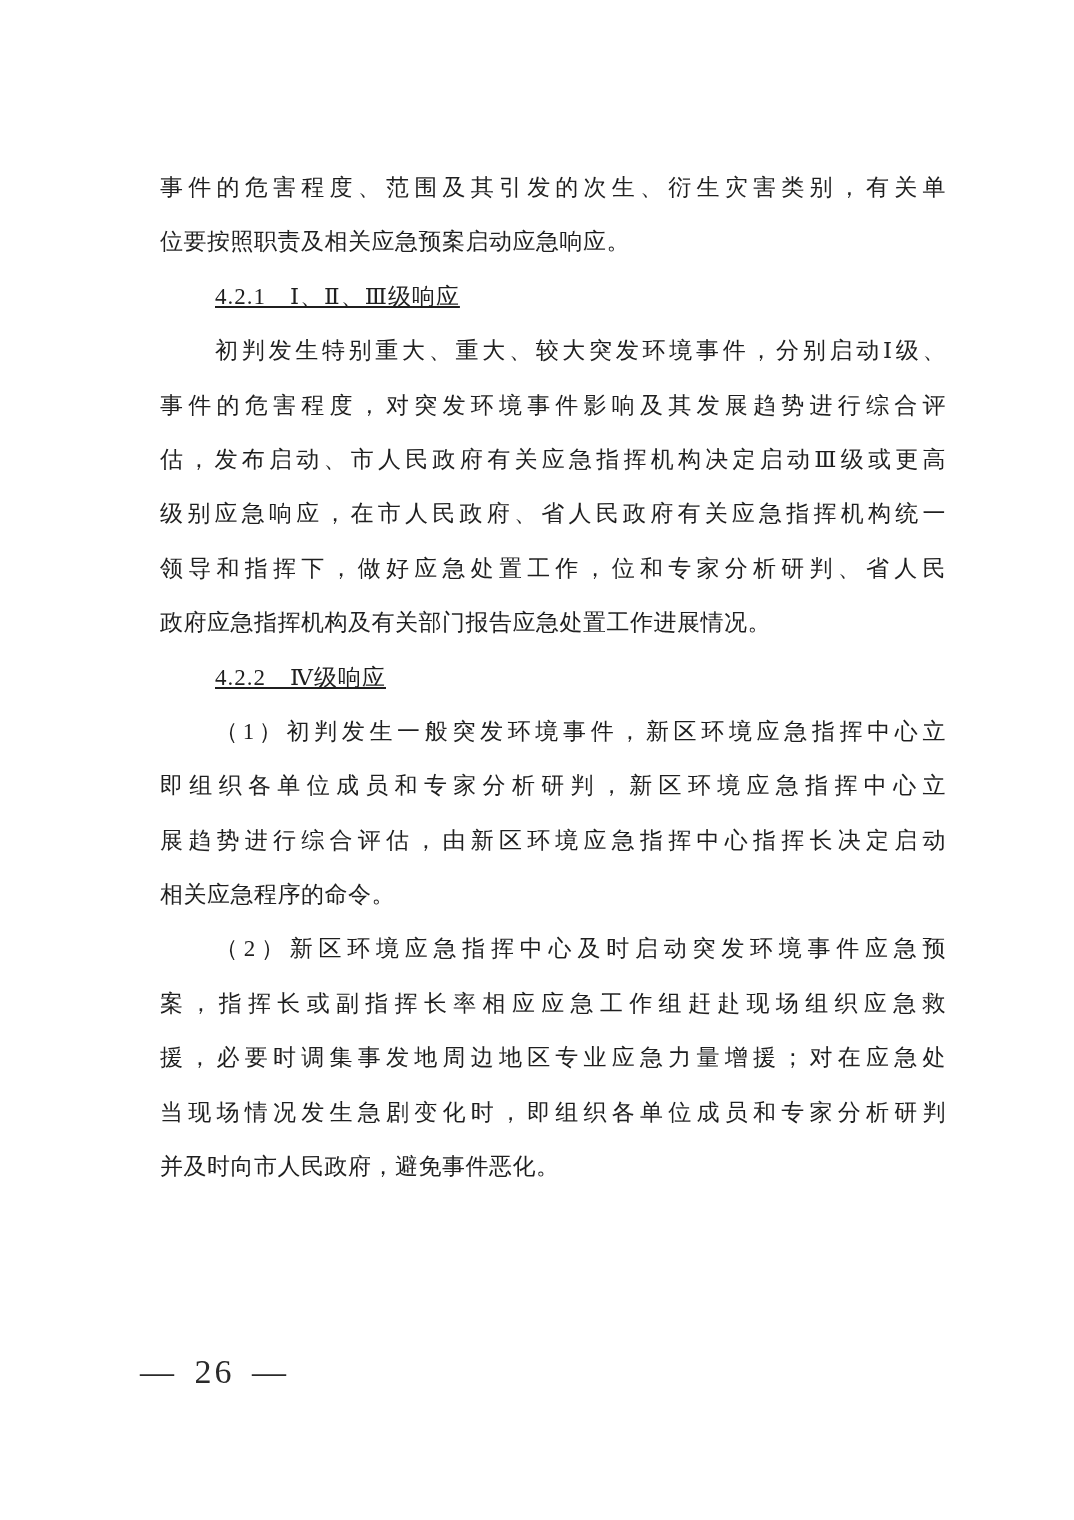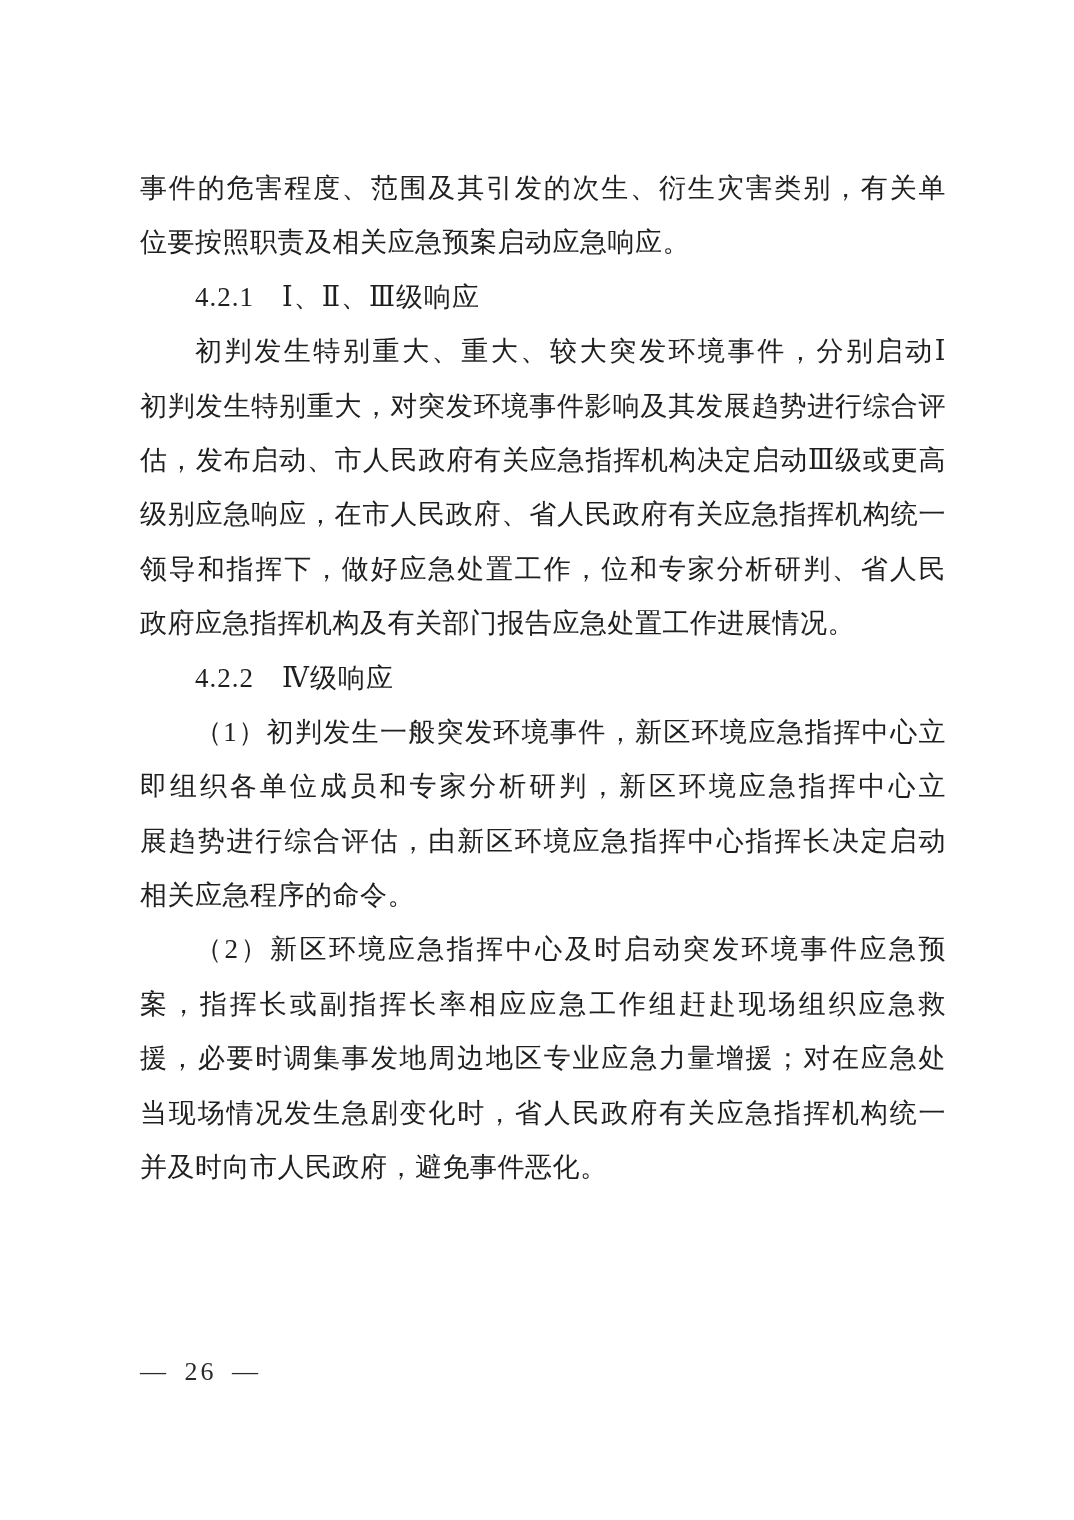"事件的危害程度、范围及其引发的次生、衍生灾害类别，有关单" .line { font-size: 27px -> 23px; margin-left: none -> 20px }
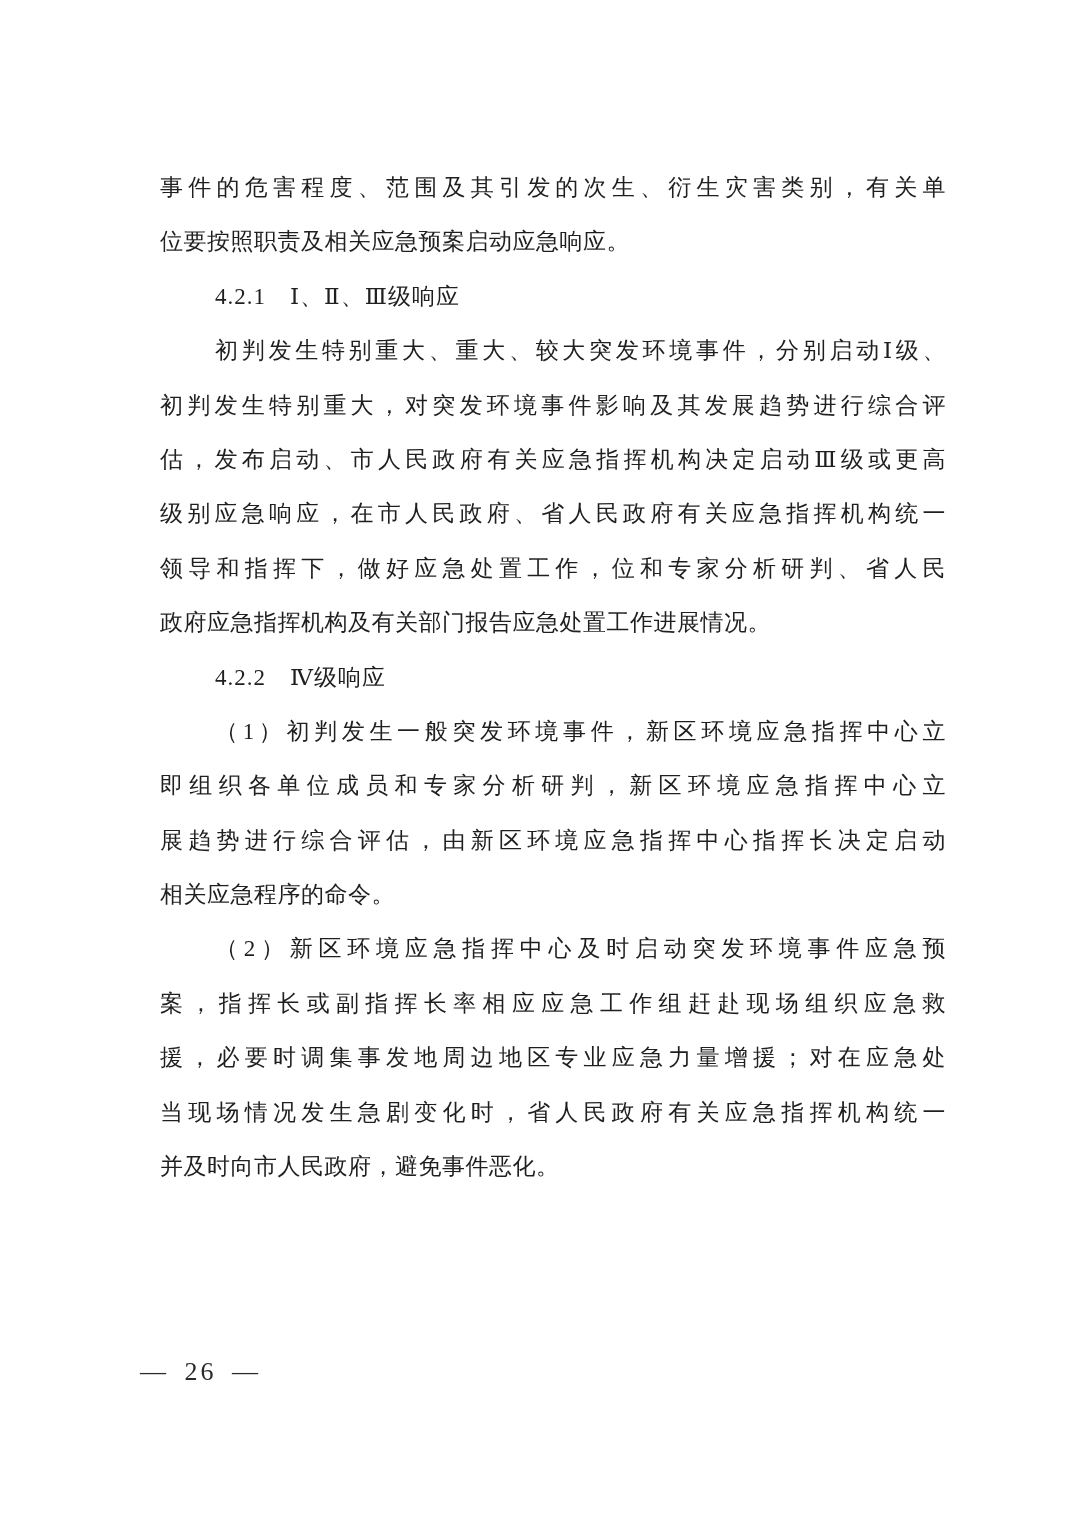"4.2.1 Ⅰ、Ⅱ、Ⅲ级响应" .heading { text-decoration: none -> underline }
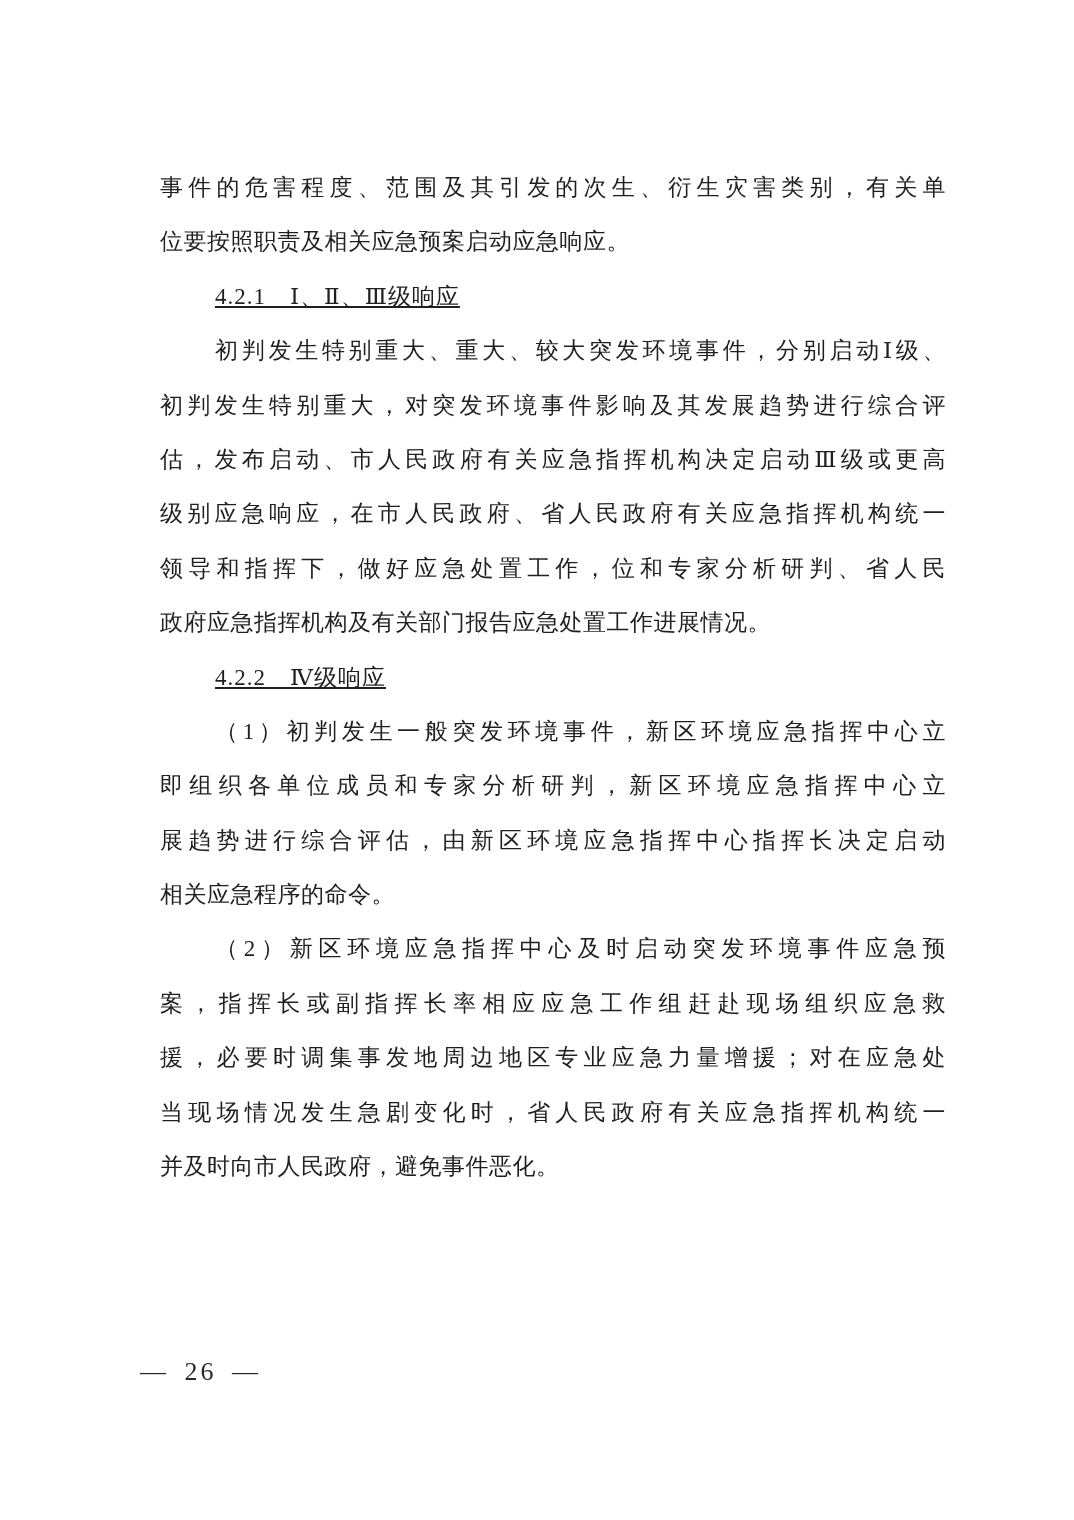"初判发生特别重大，对突发环境事件影响及其发展趋势进行综合评" div.line { text: 初判发生特别重大 -> 事件的危害程度 }
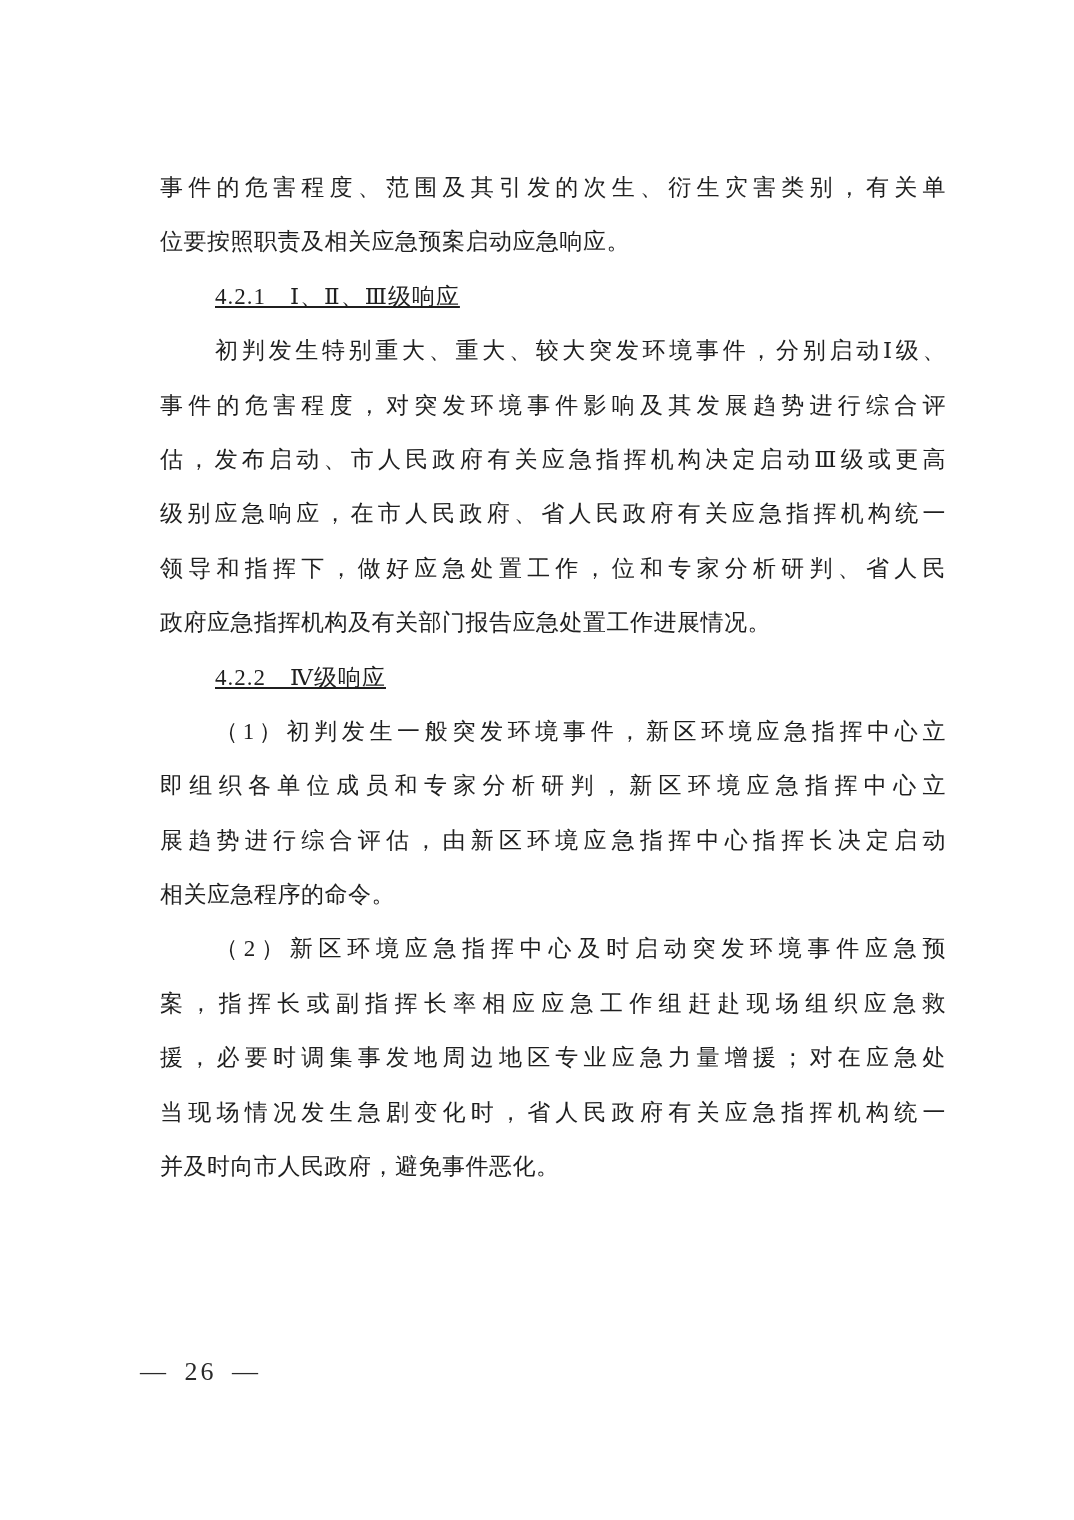"当现场情况发生急剧变化时，省人民政府有关应急指挥机构统一" div.line { text: 省人民政府有关应急指挥机构统一 -> 即组织各单位成员和专家分析研判 }
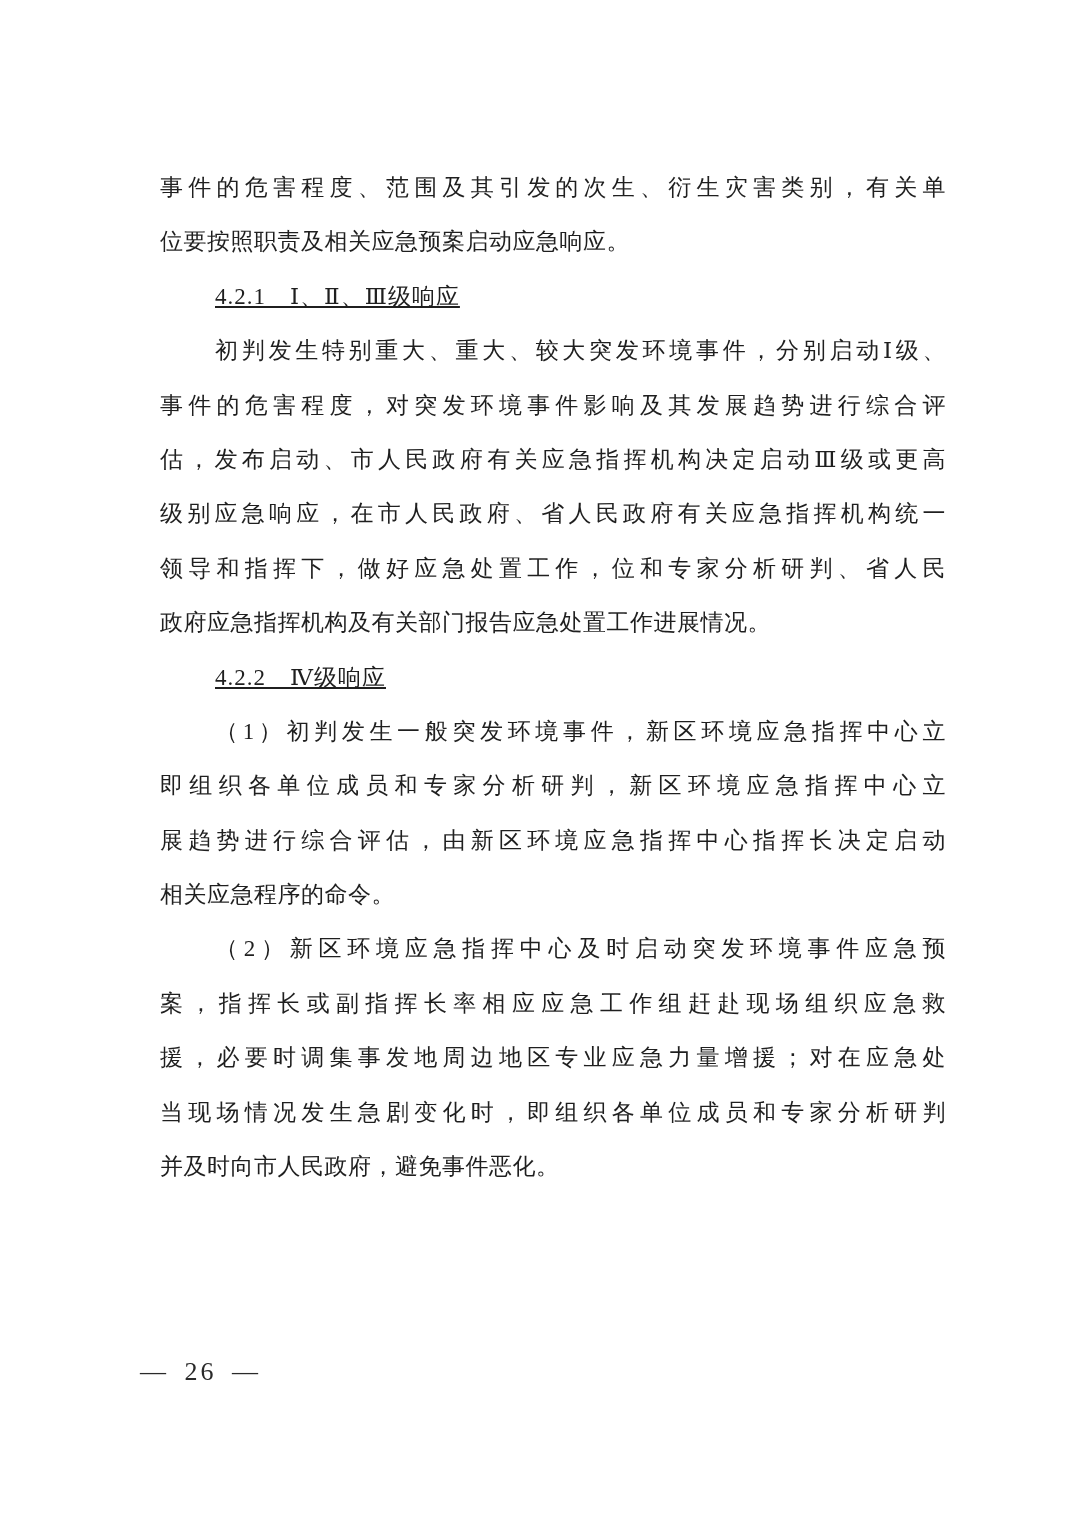"— 26 —" .page-number { font-size: 26px -> 34px }
